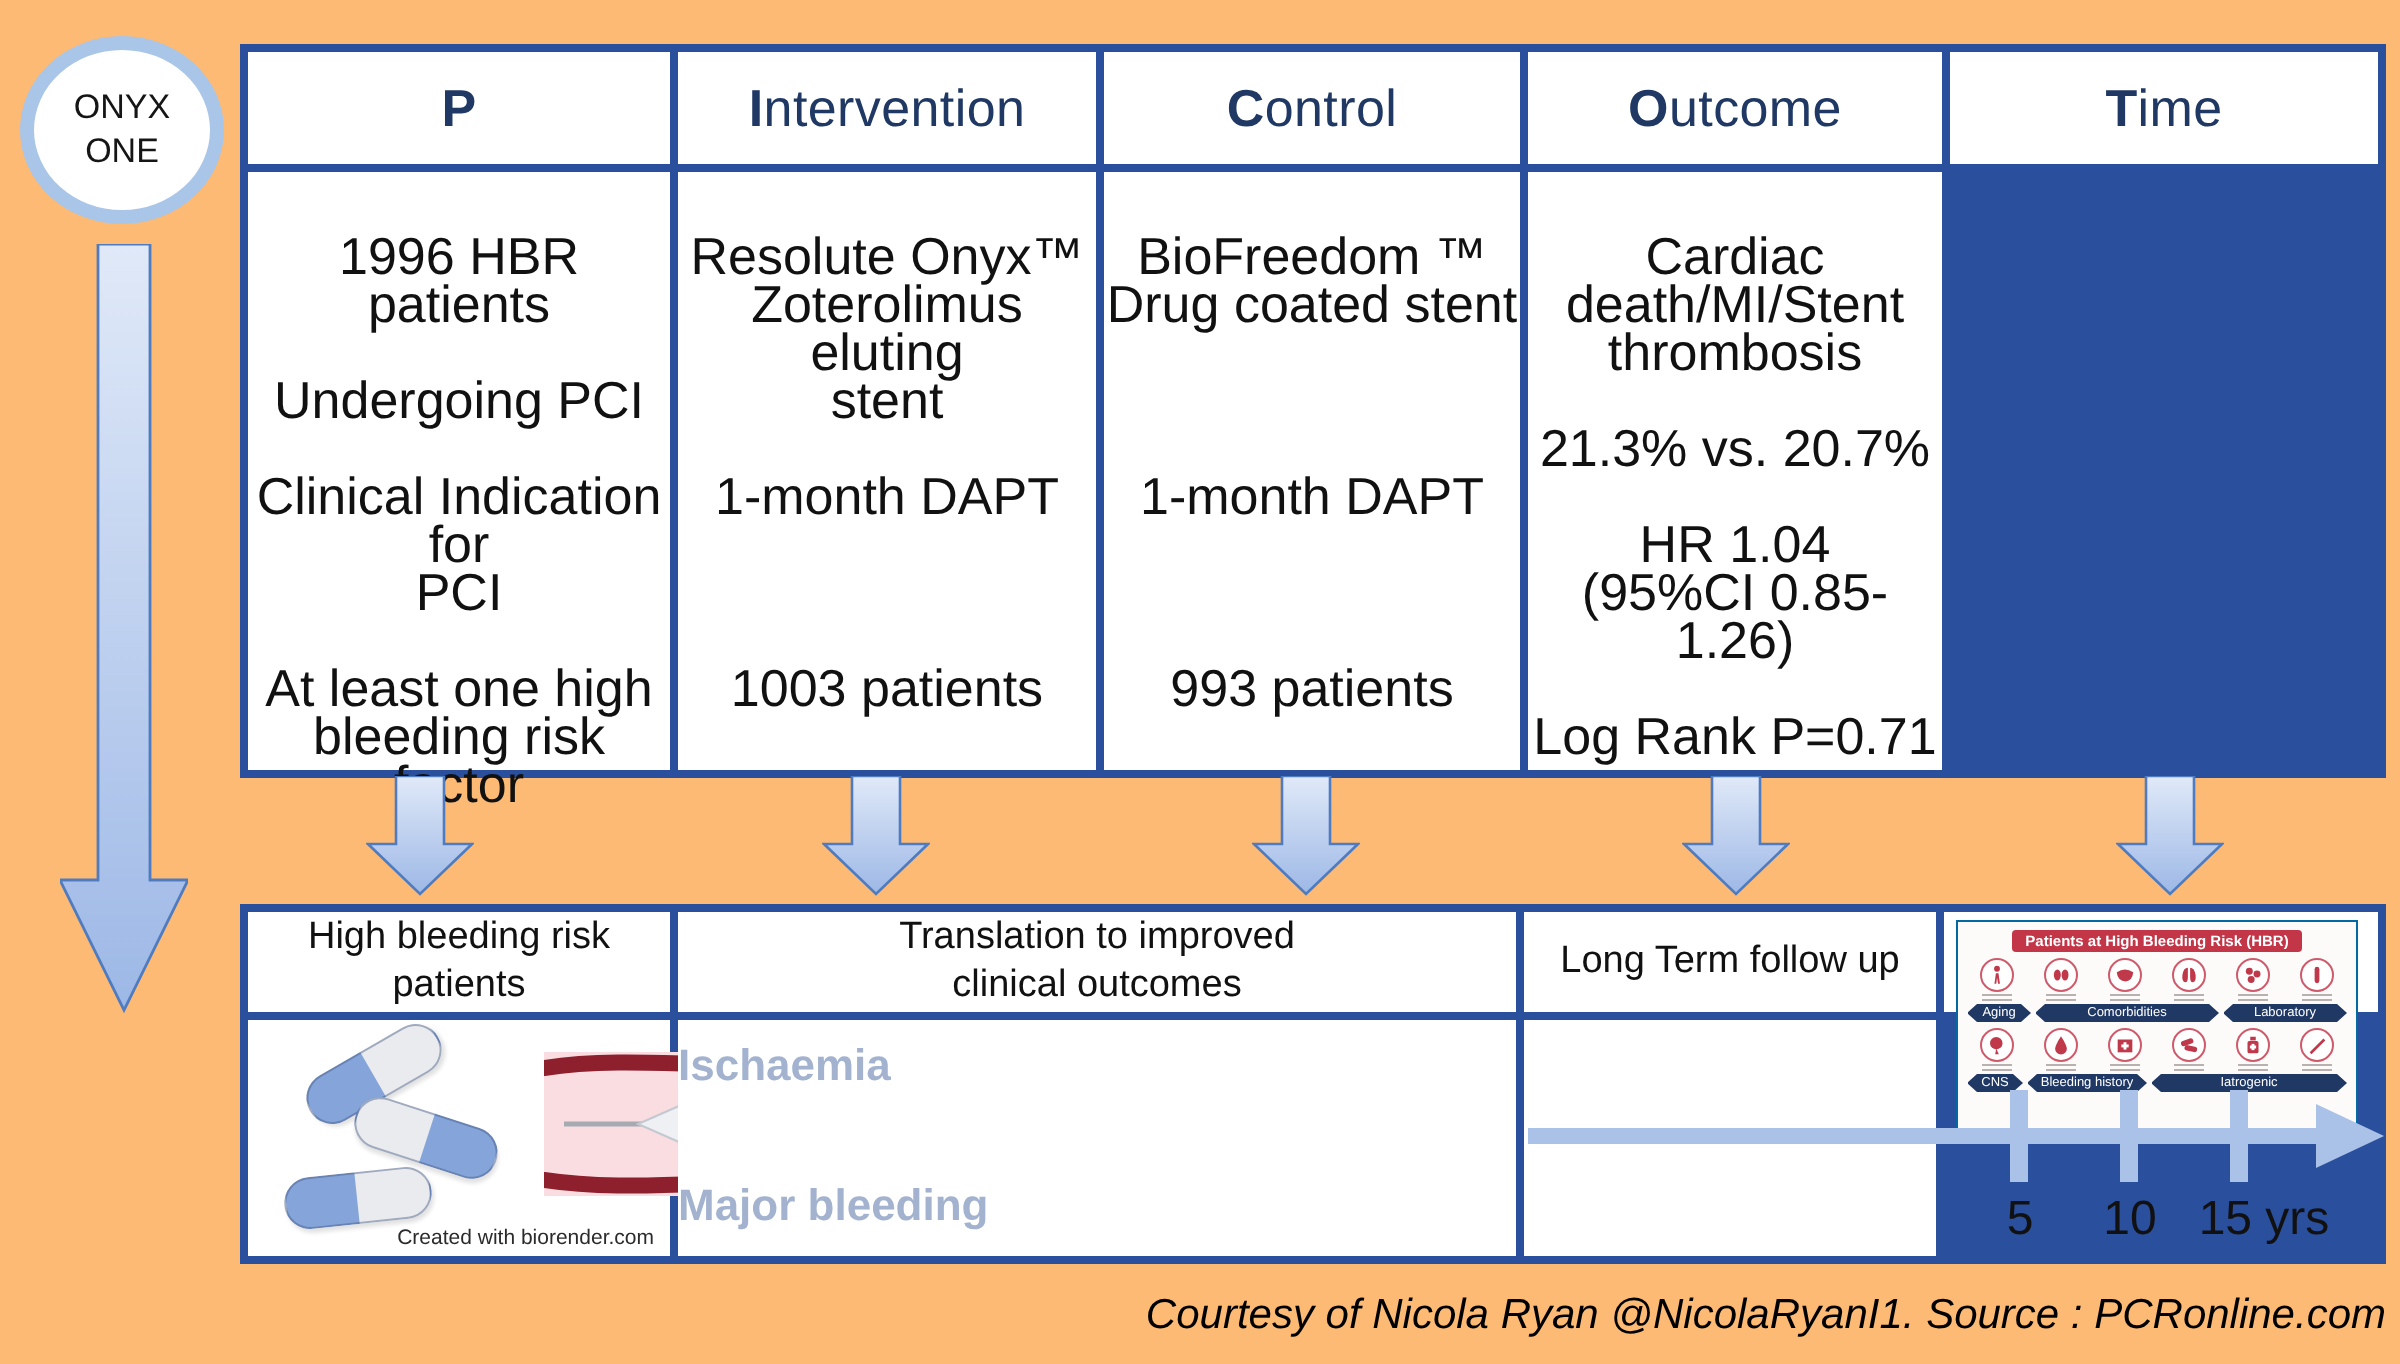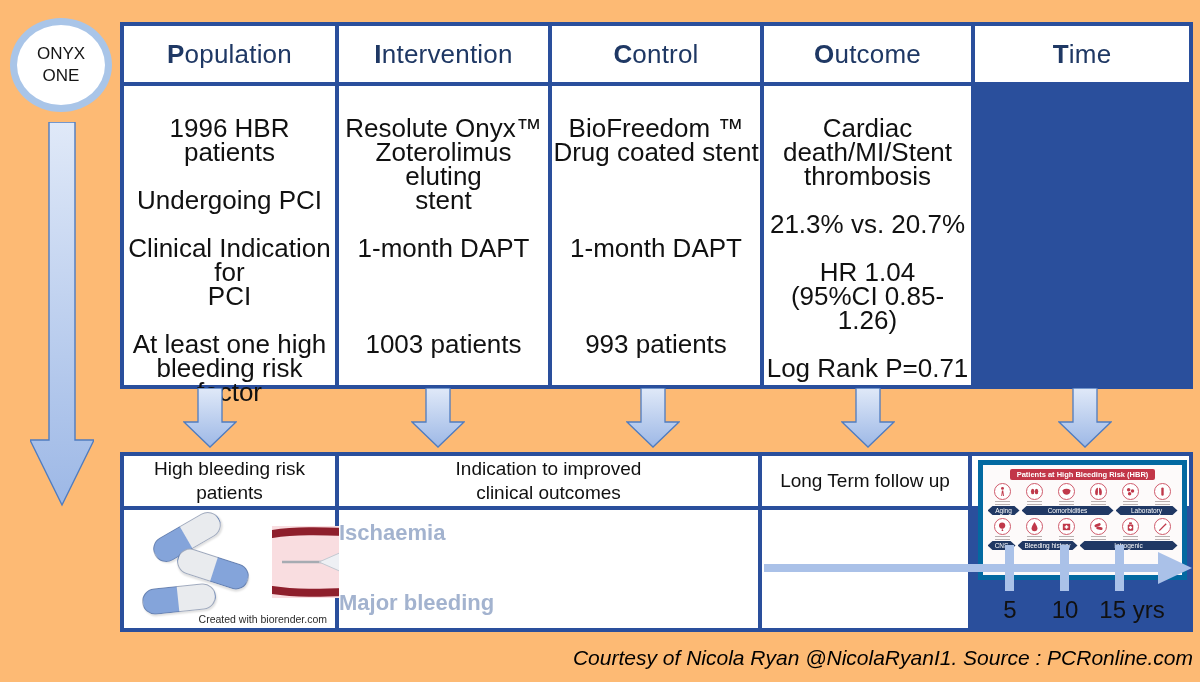"opulation" span { html: <span>opulation</span> -> none }
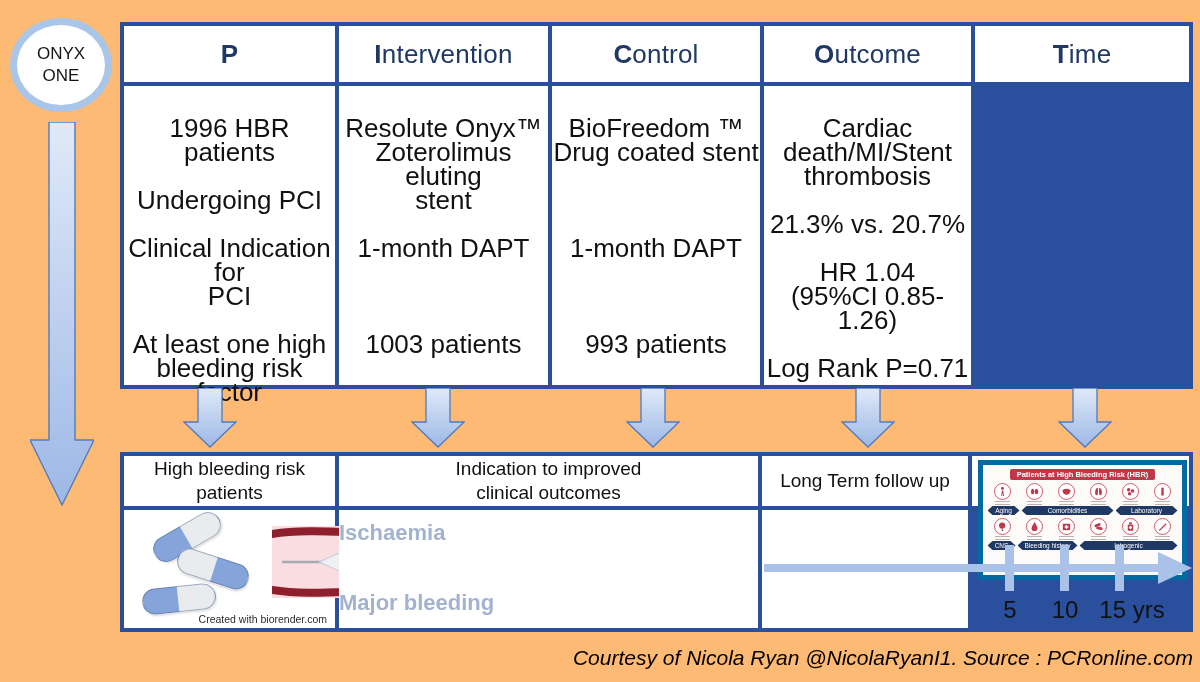"Indication to improved" div.cell { text: Indication -> Translation }
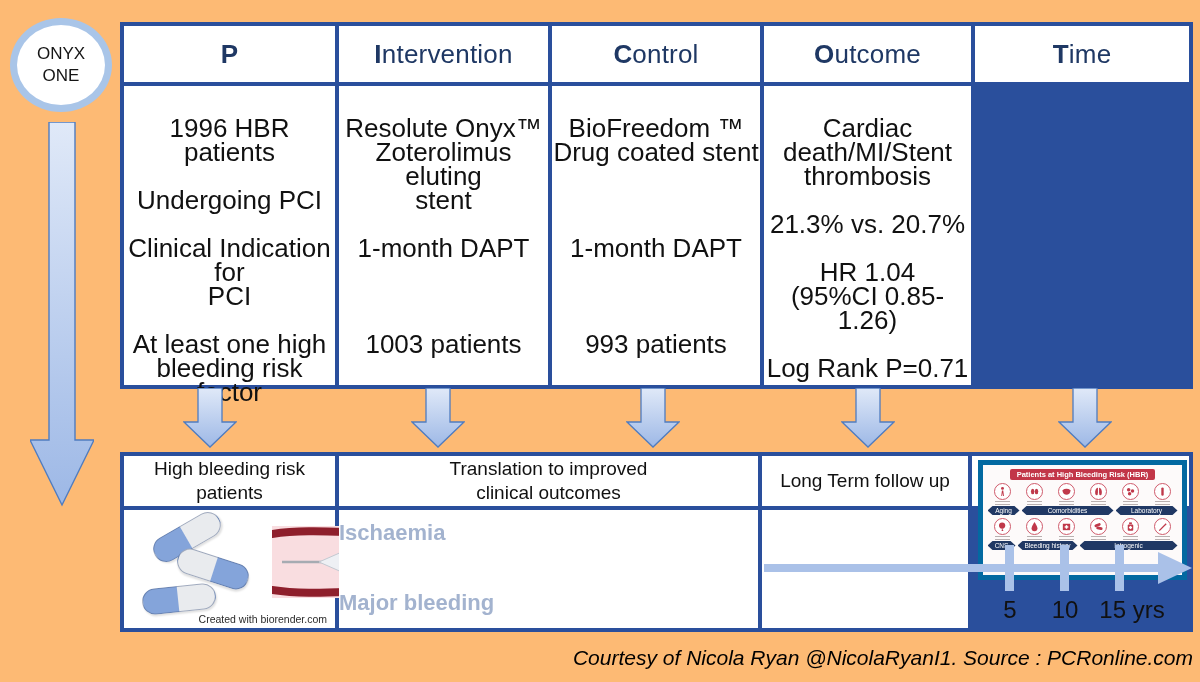"Patients at High Bleeding Risk" .hbr-card { border: 5px solid #0369a1 -> 1px solid #0369a1 }
